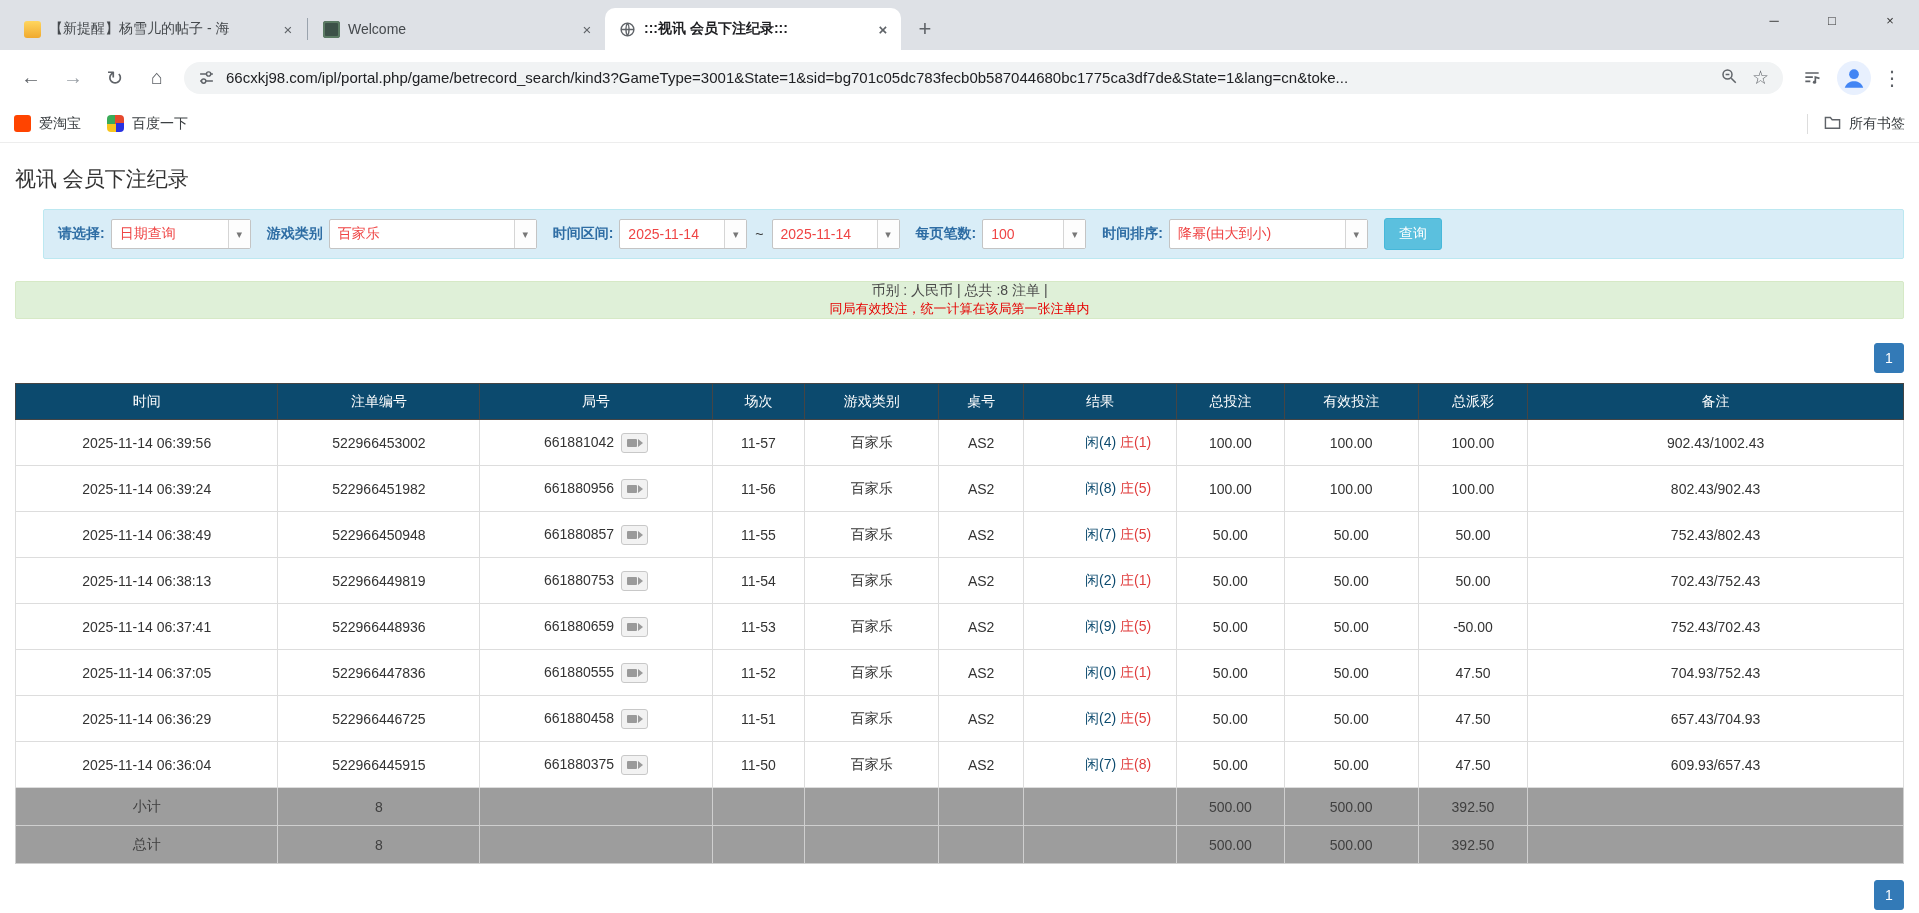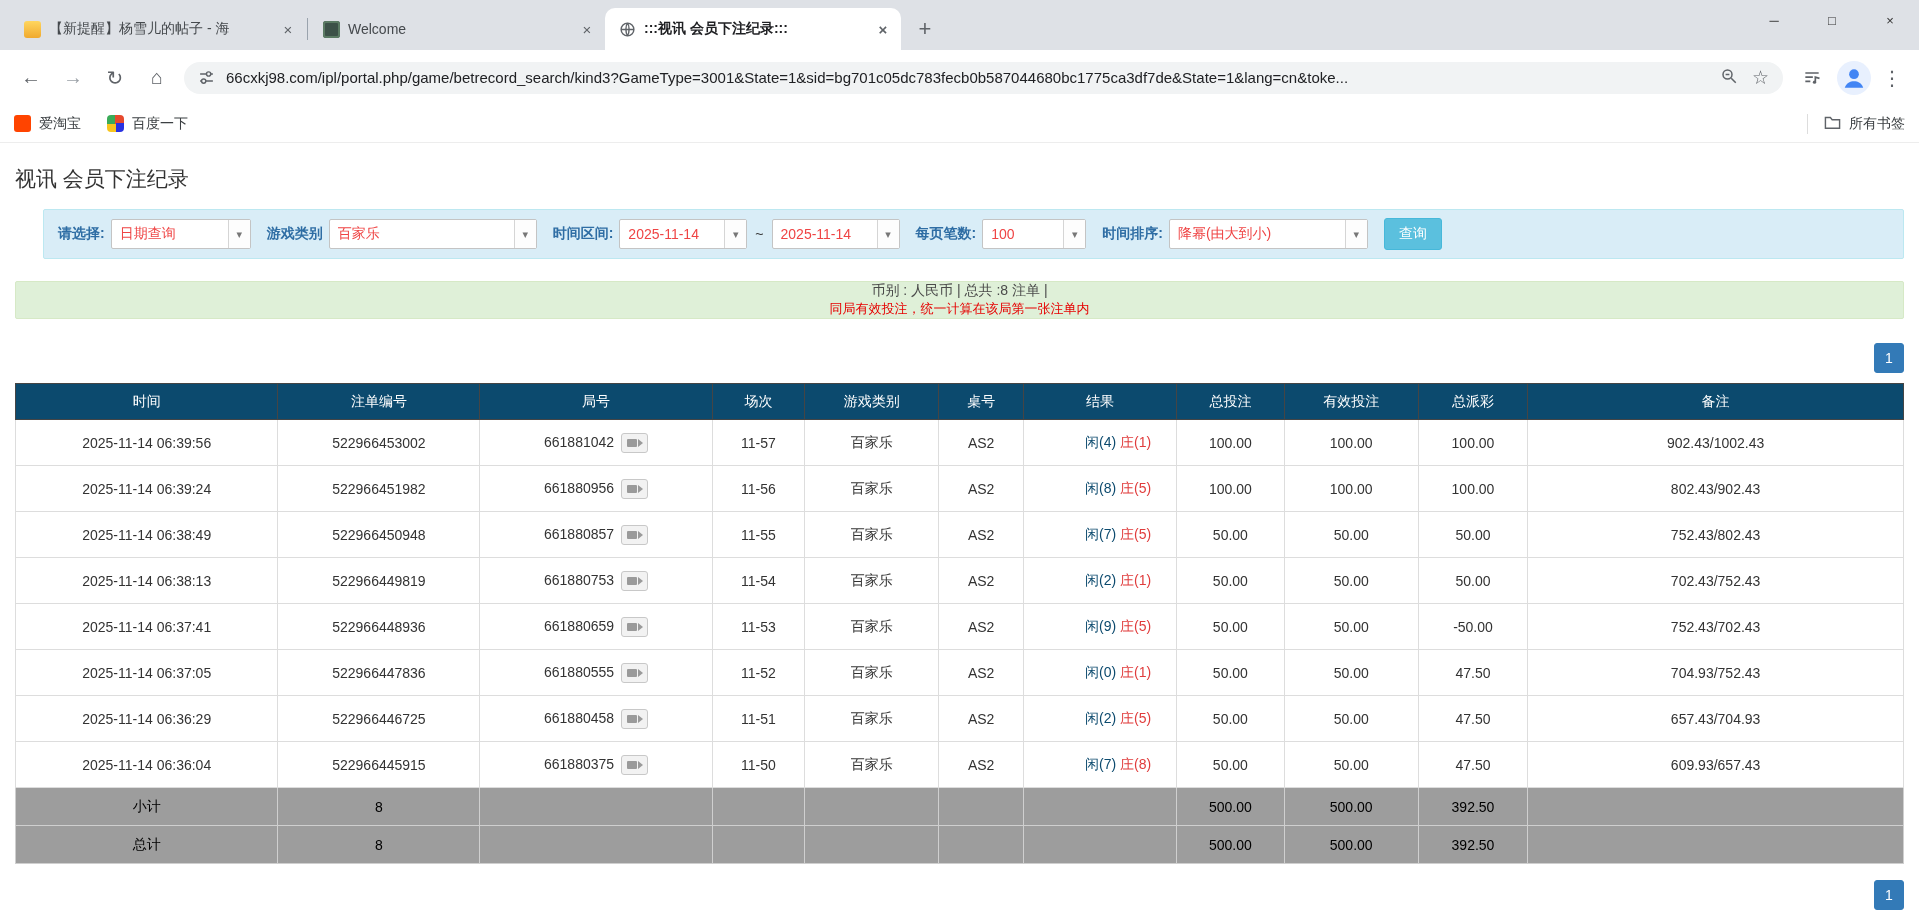"小计" .bets tr.sum td { color: #000000 -> #404040 }
